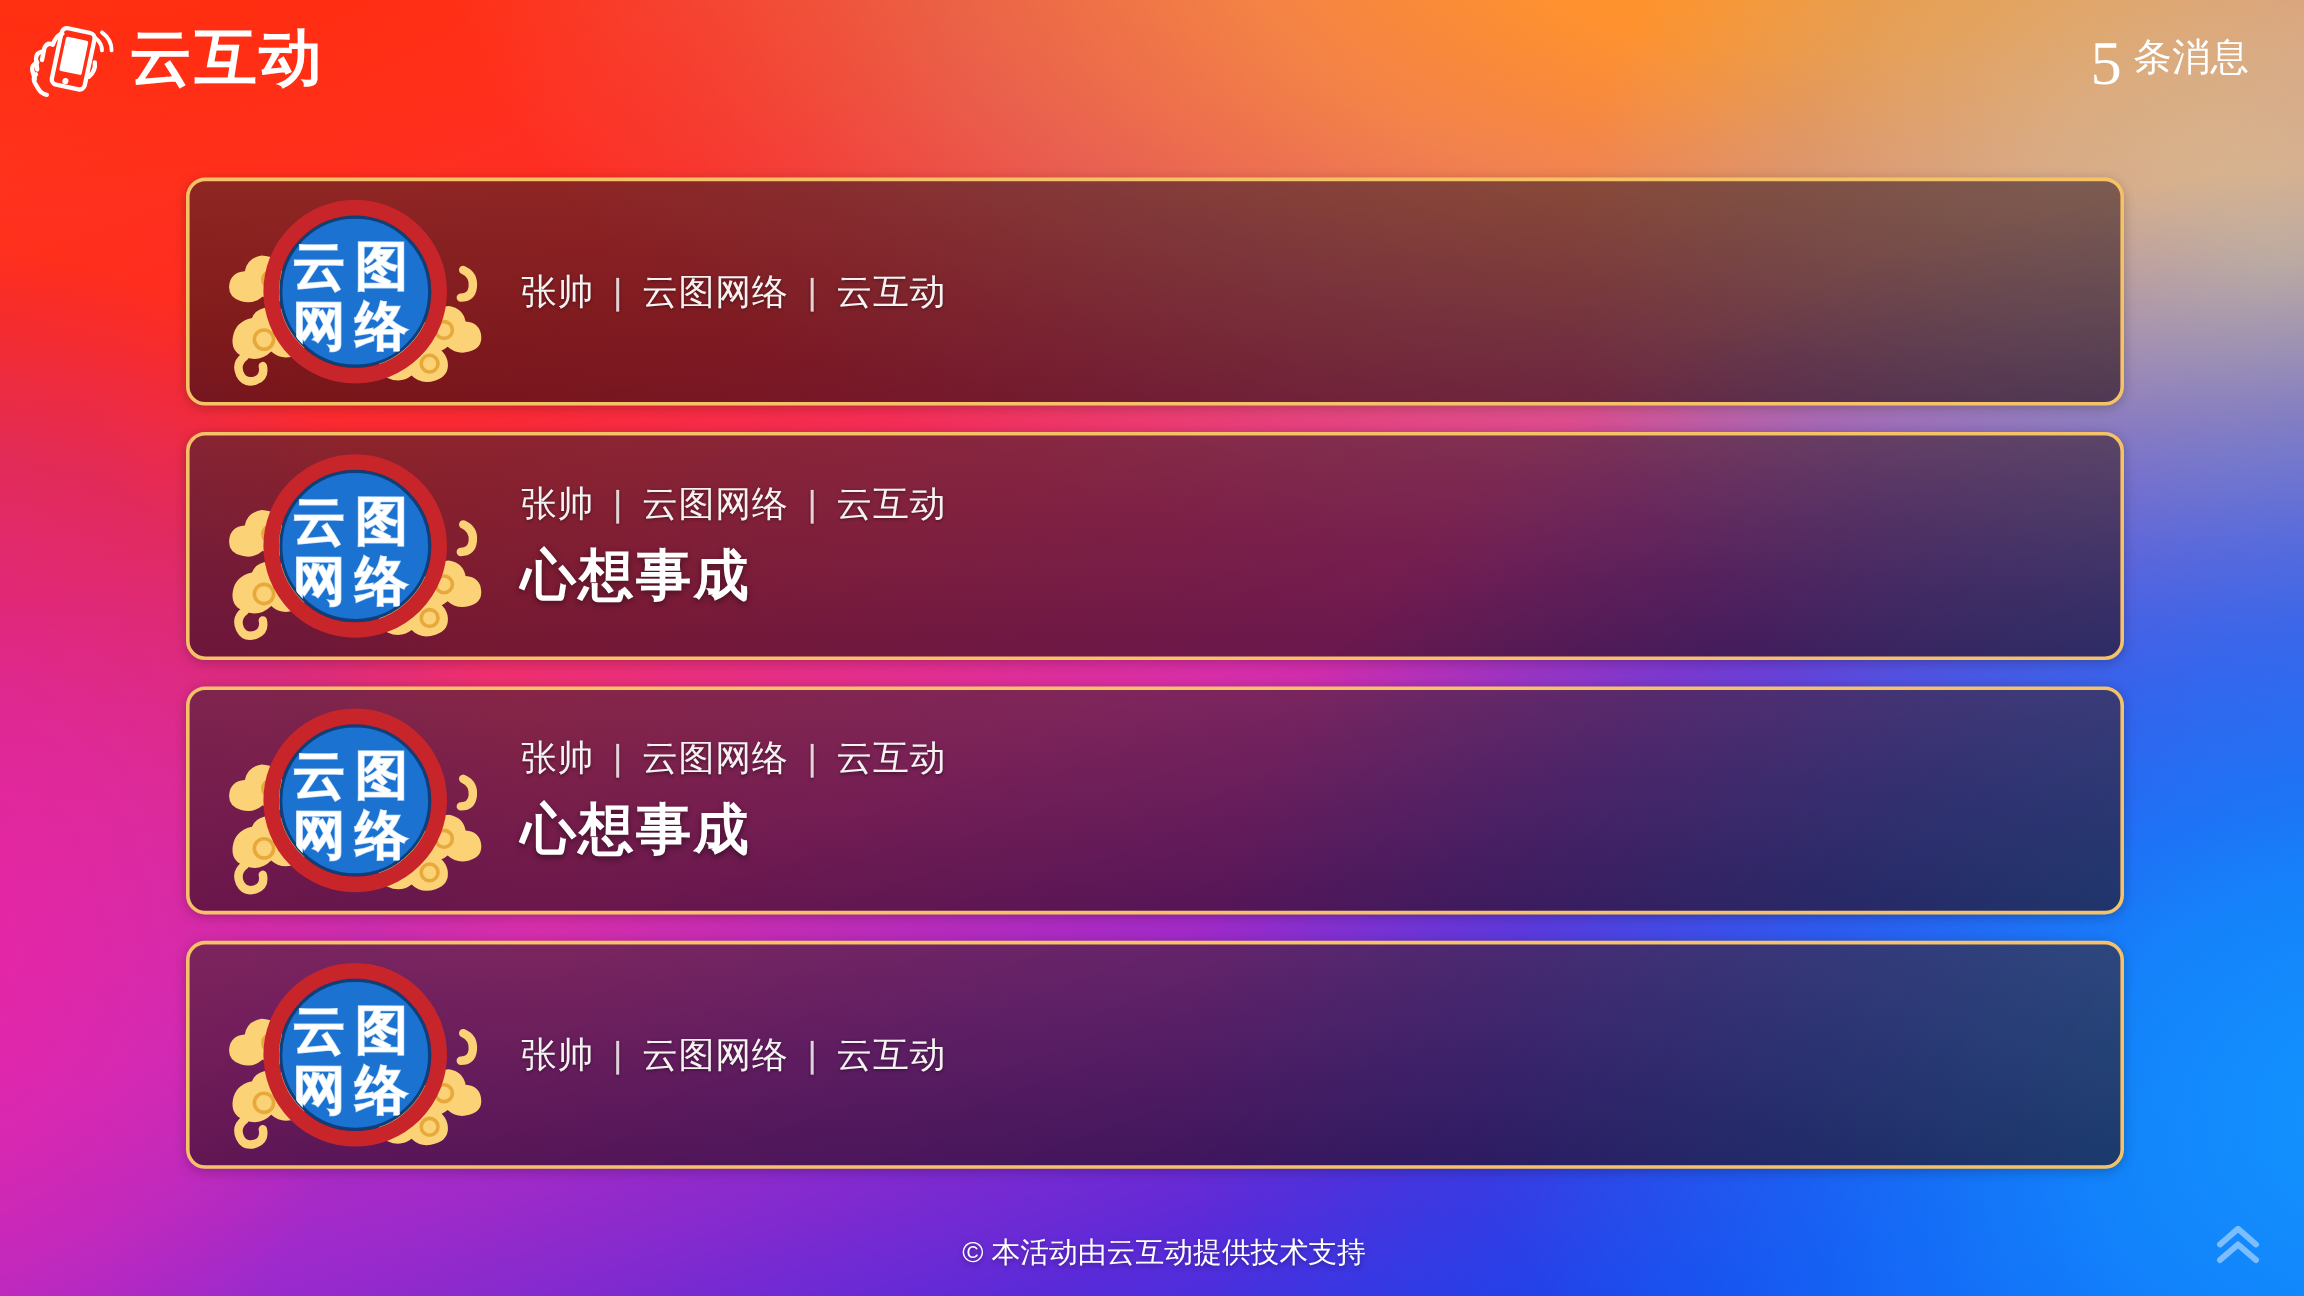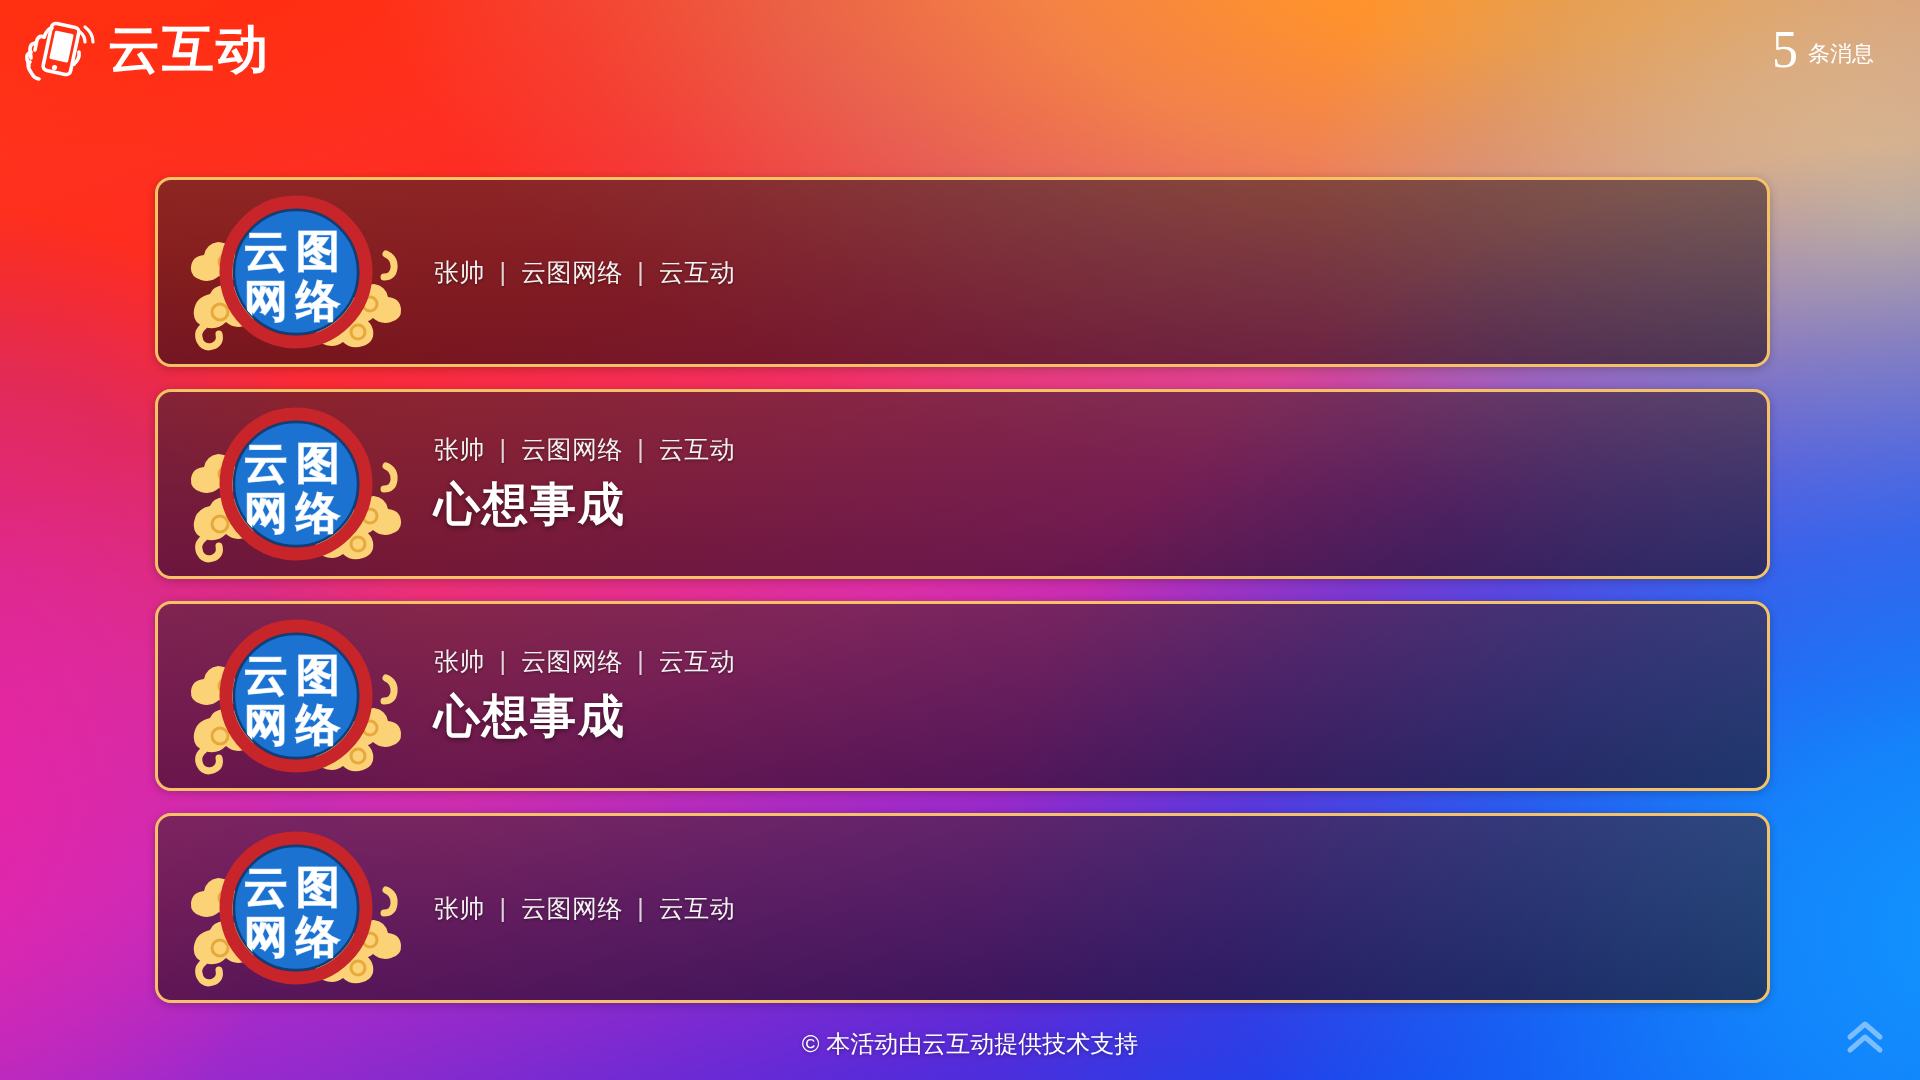"条消息" .msg-label { font-family: none -> Liberation Mono, monospace; font-size: 22px -> 32px }
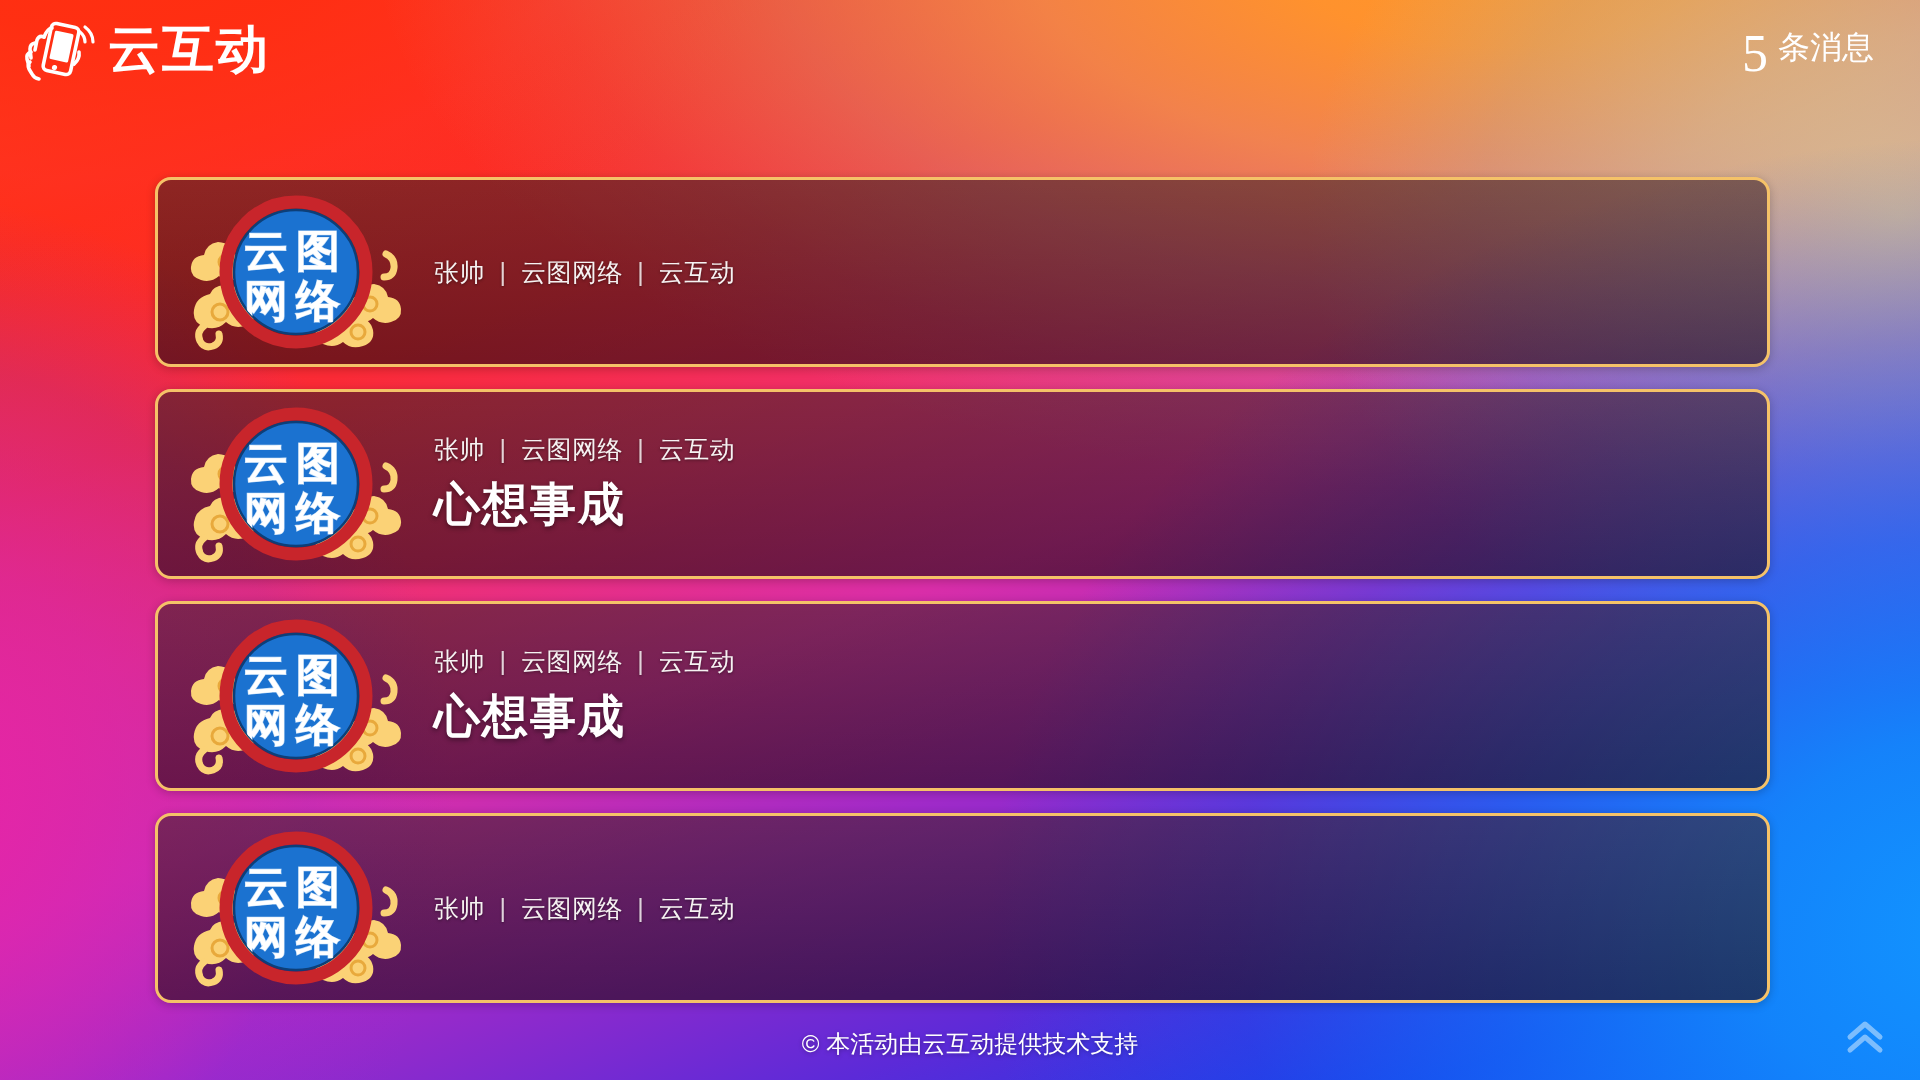"云图" .msg-list { margin-top: 29px -> none }
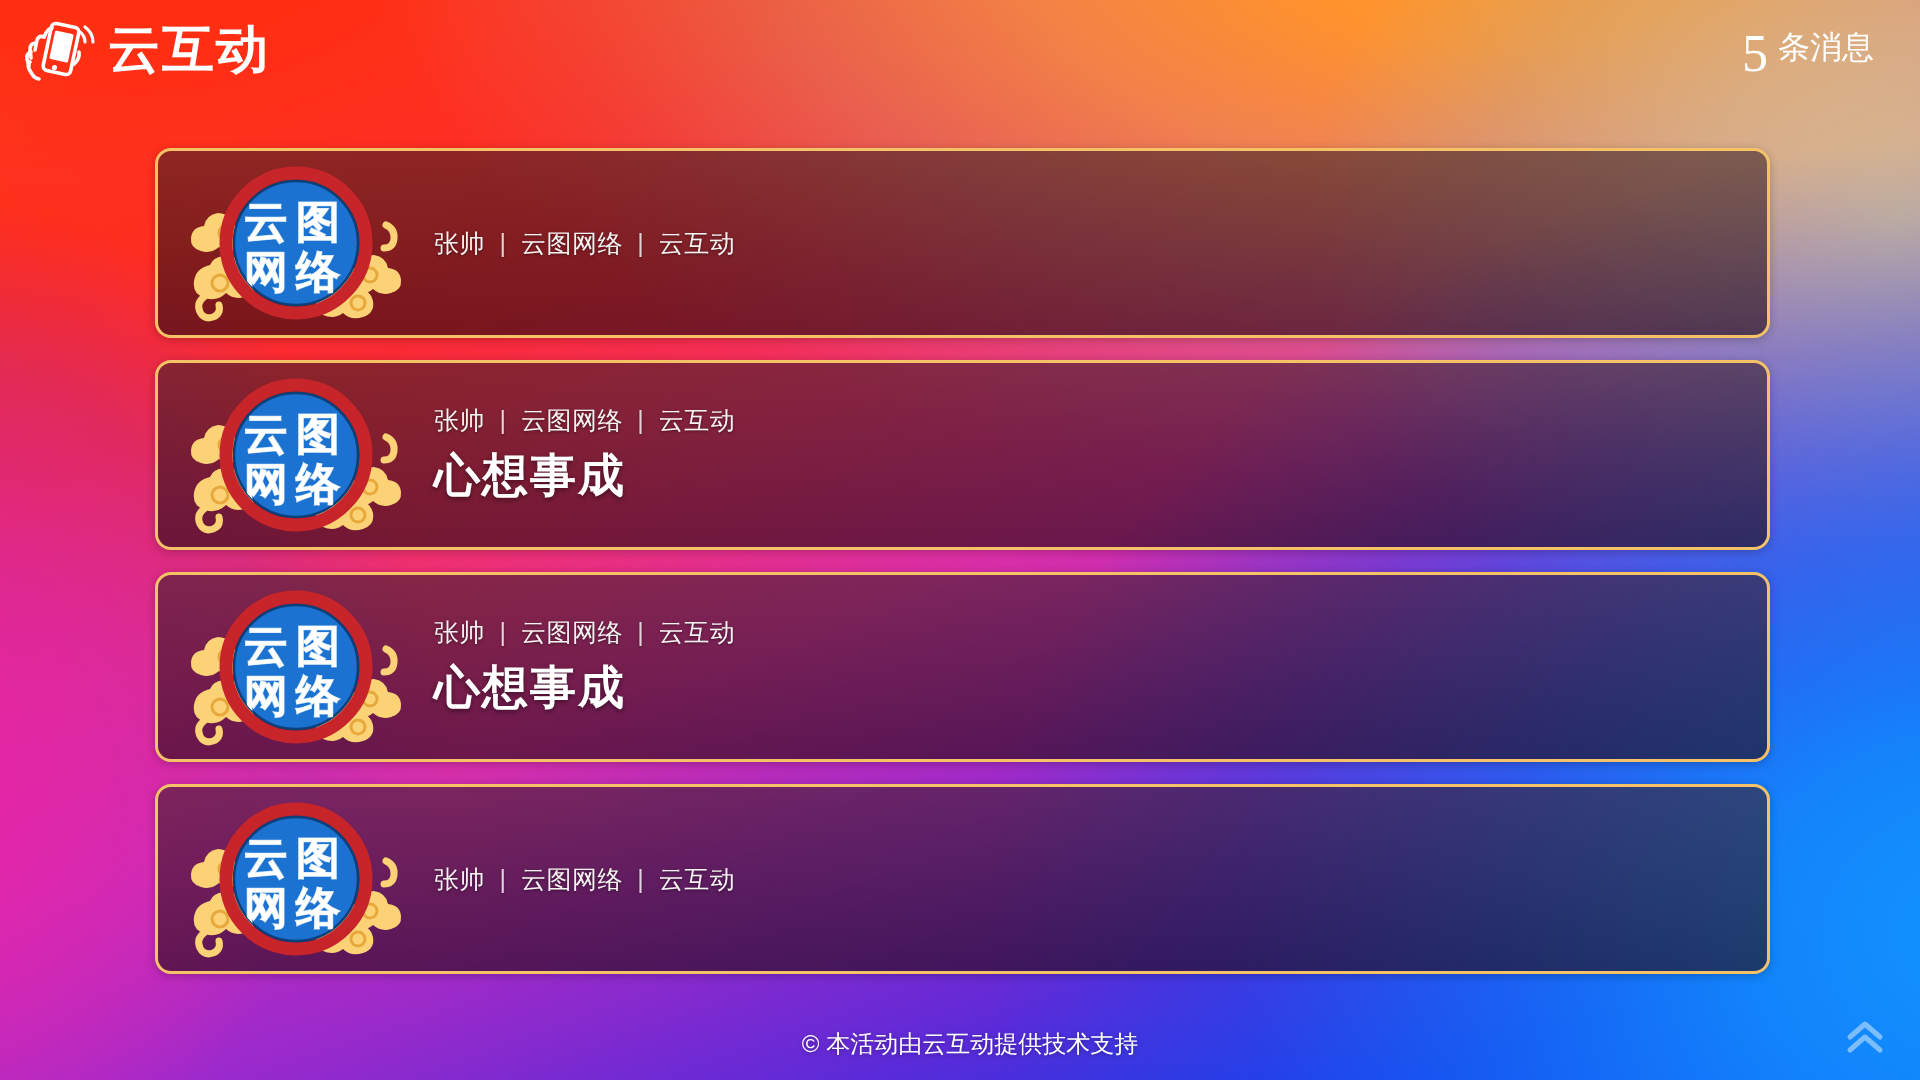"张帅 | 云图网络 | 云互动" .msg-meta { font-size: 25px -> 30px }
